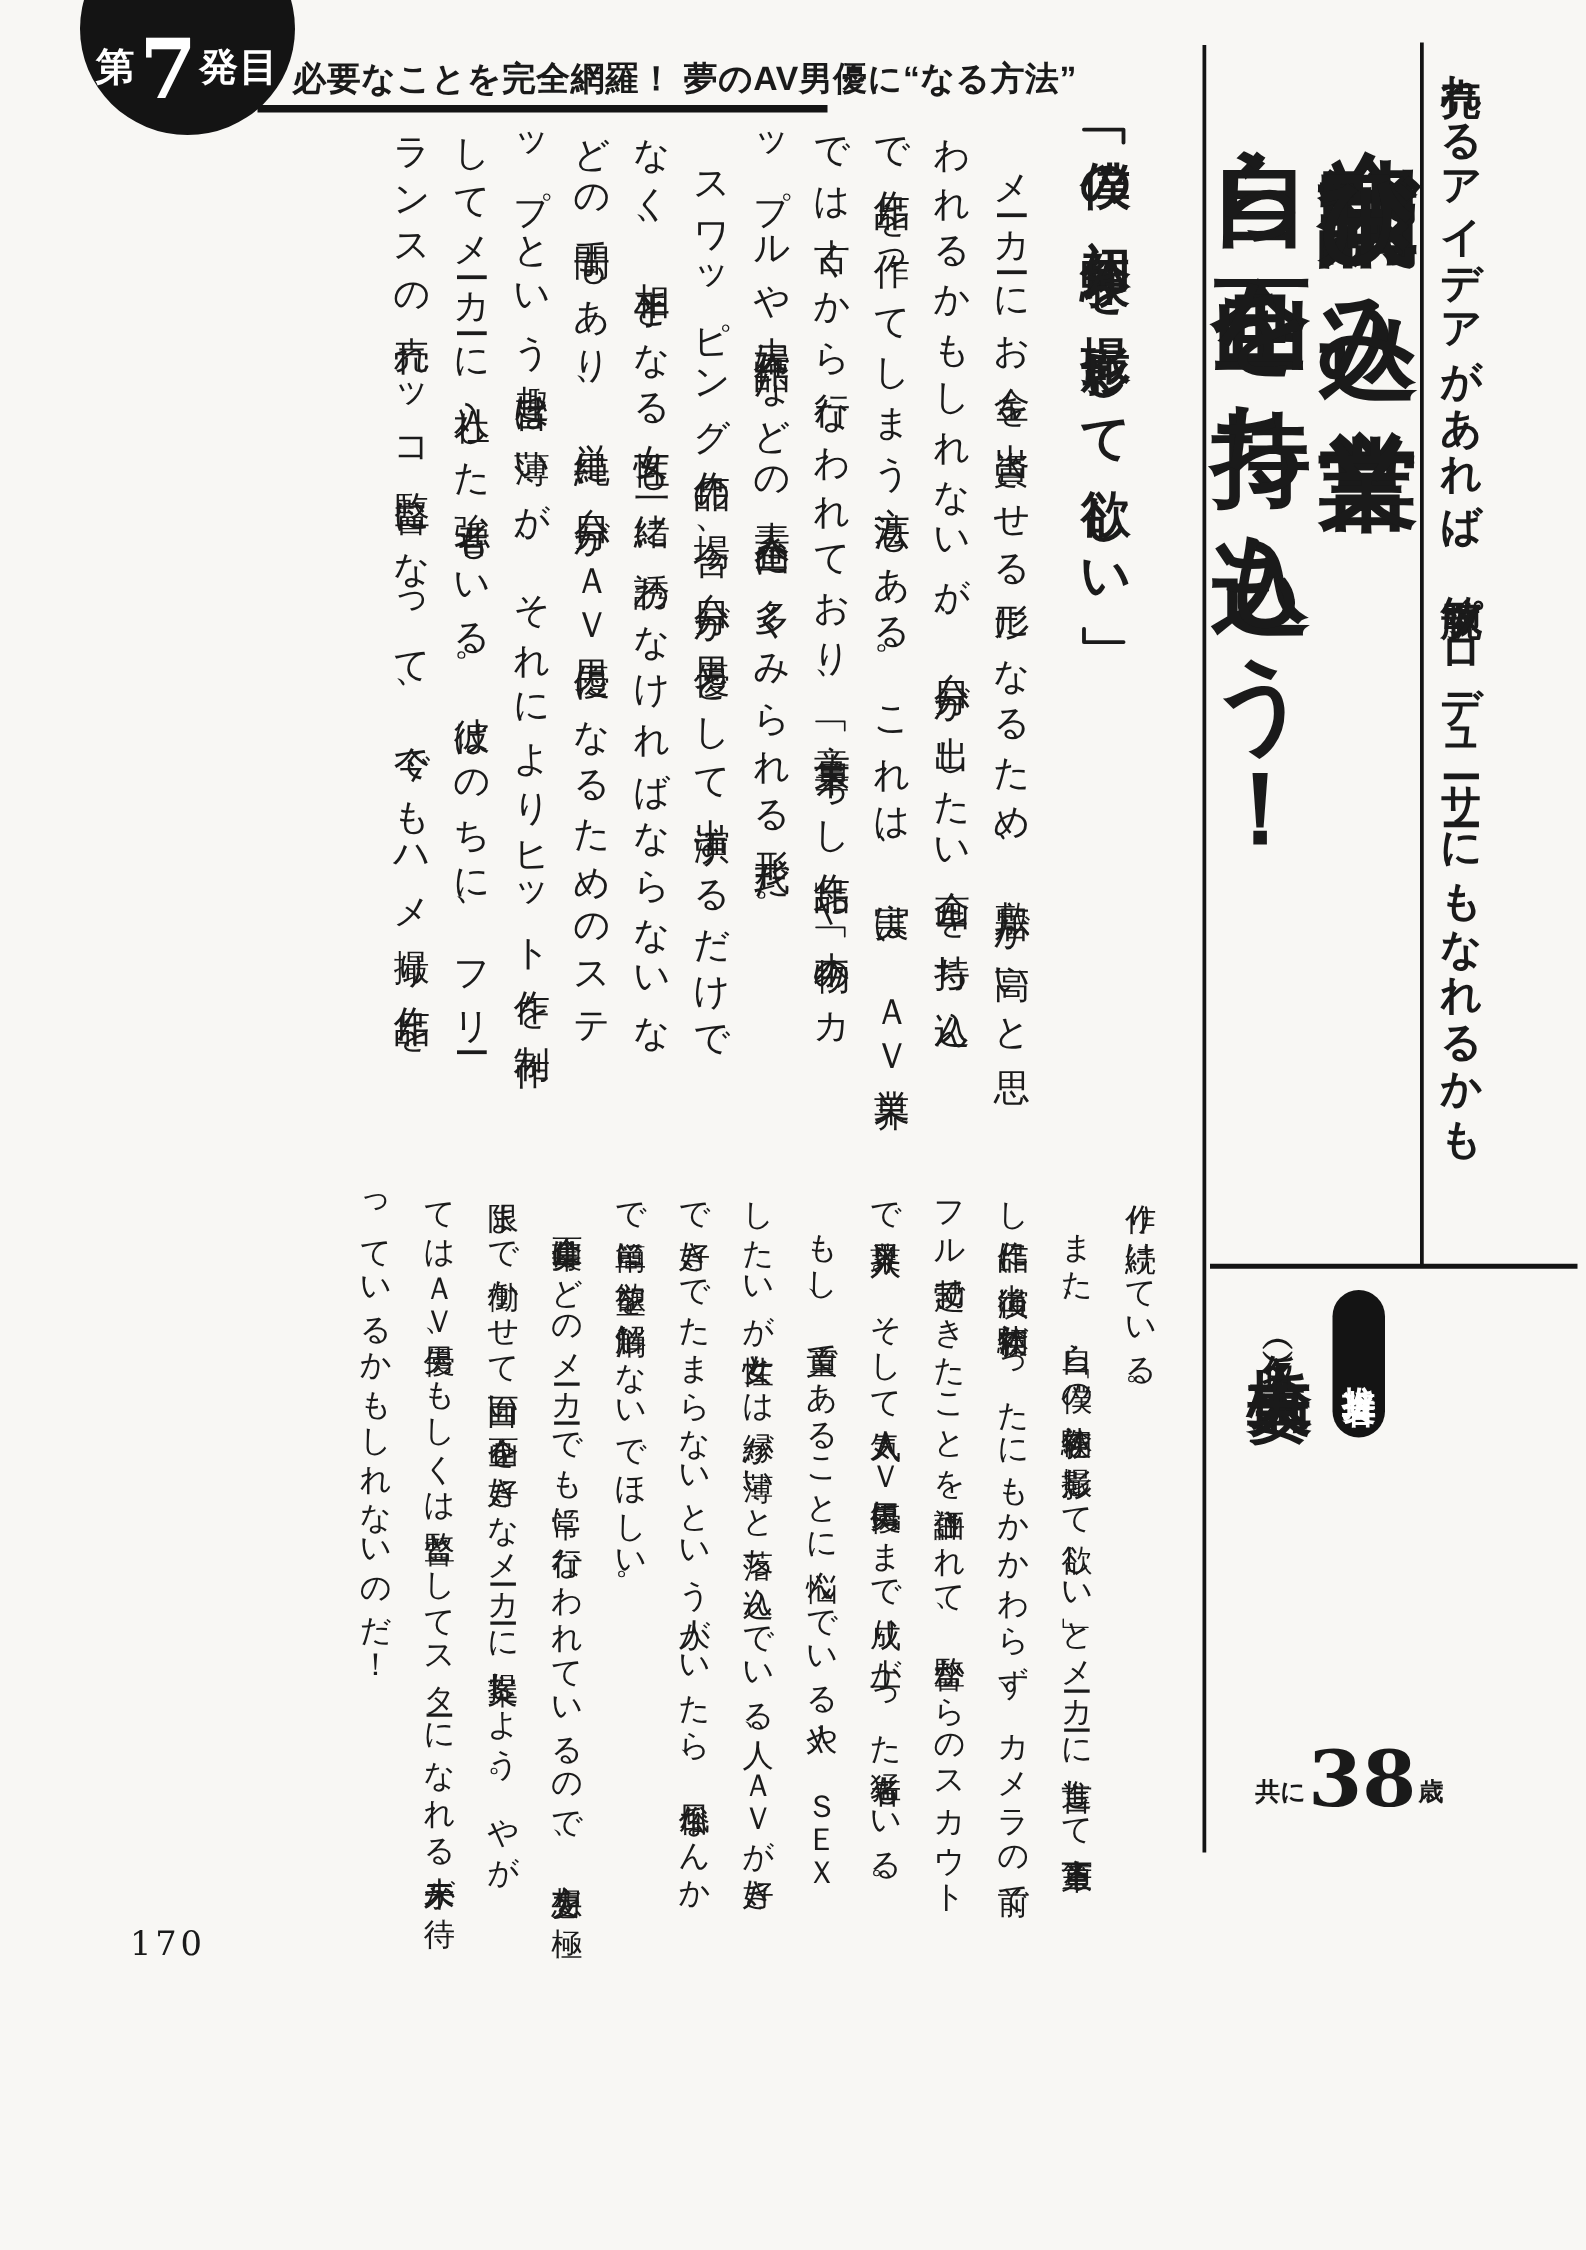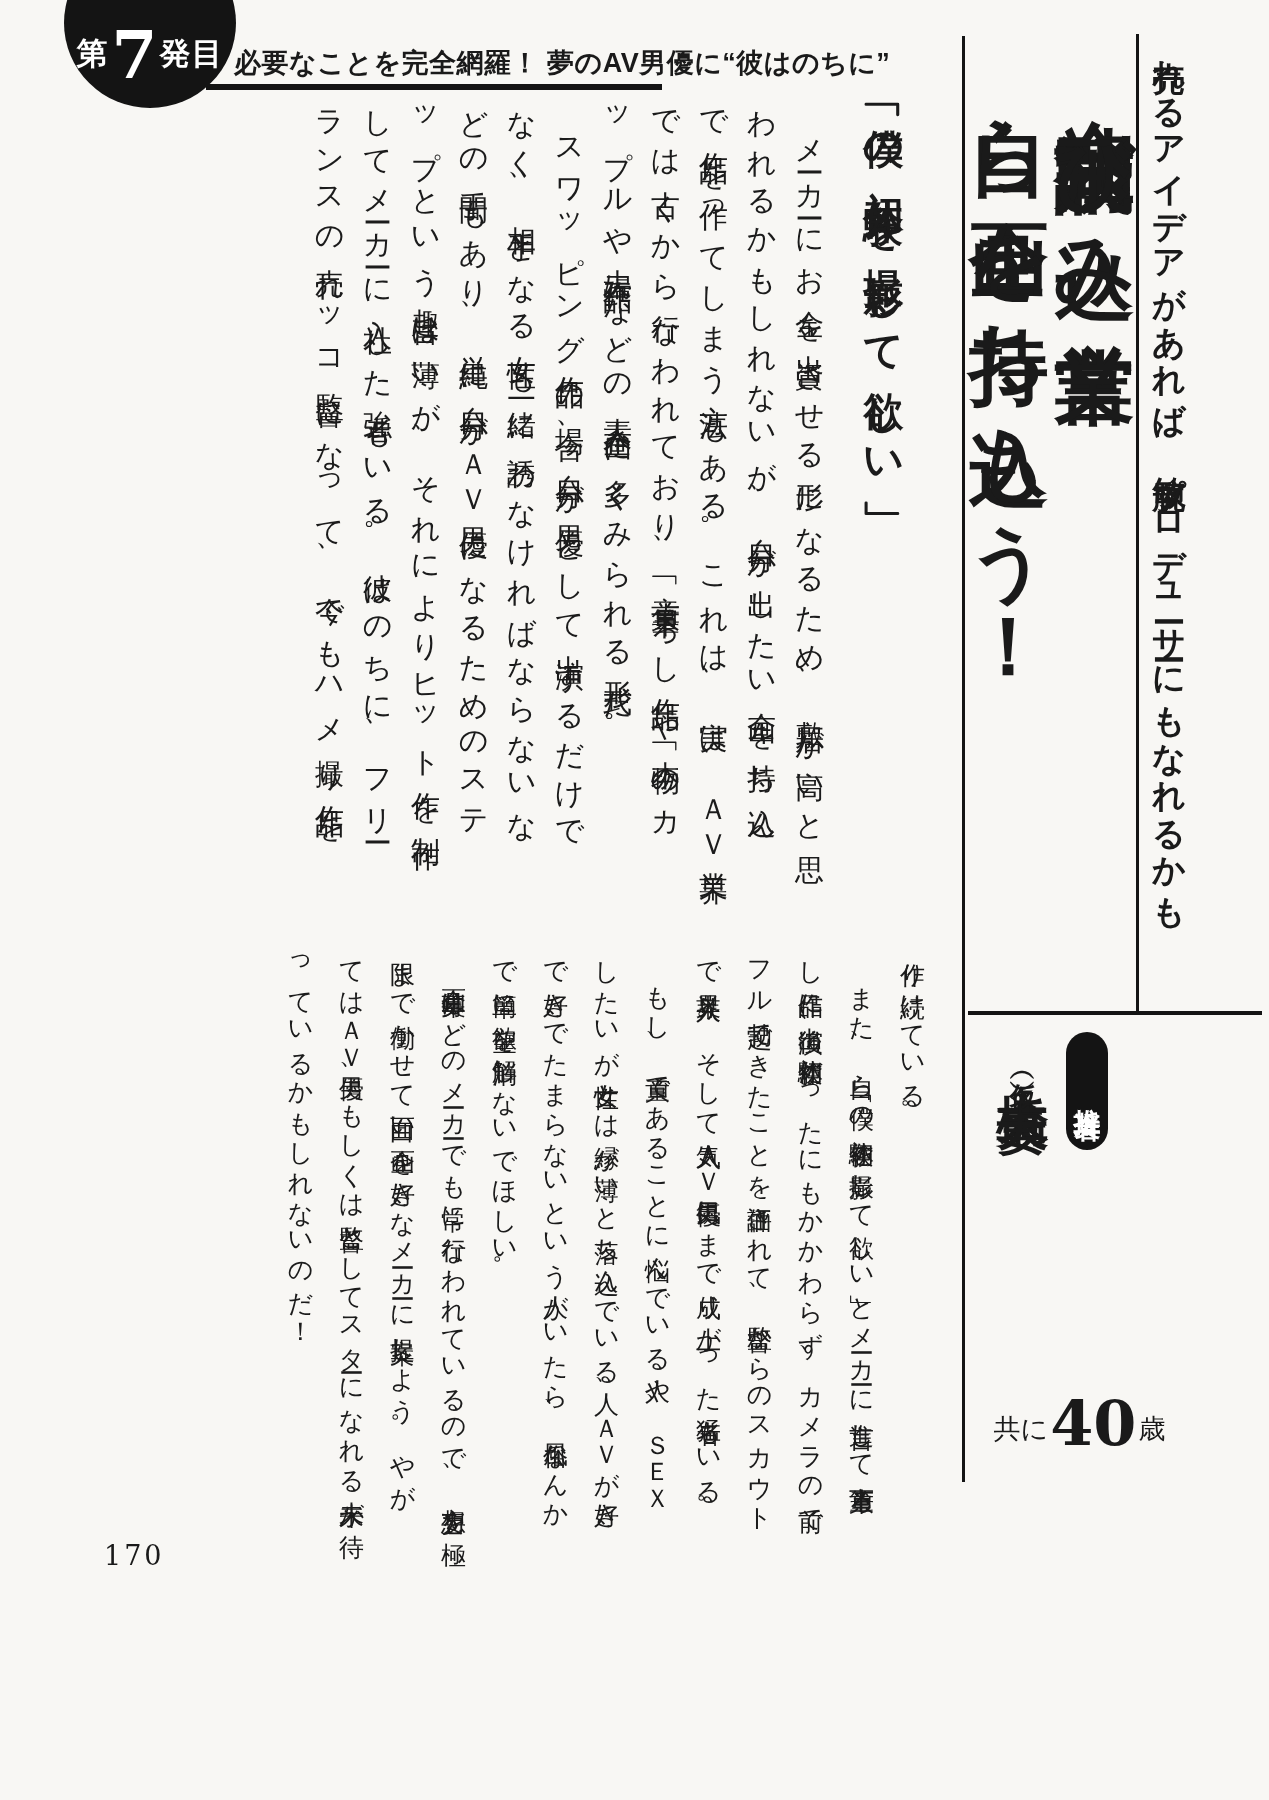"必要なことを完全網羅！ 夢のAV男優に“彼はのちに”" span { text: 彼はのちに -> なる方法 }
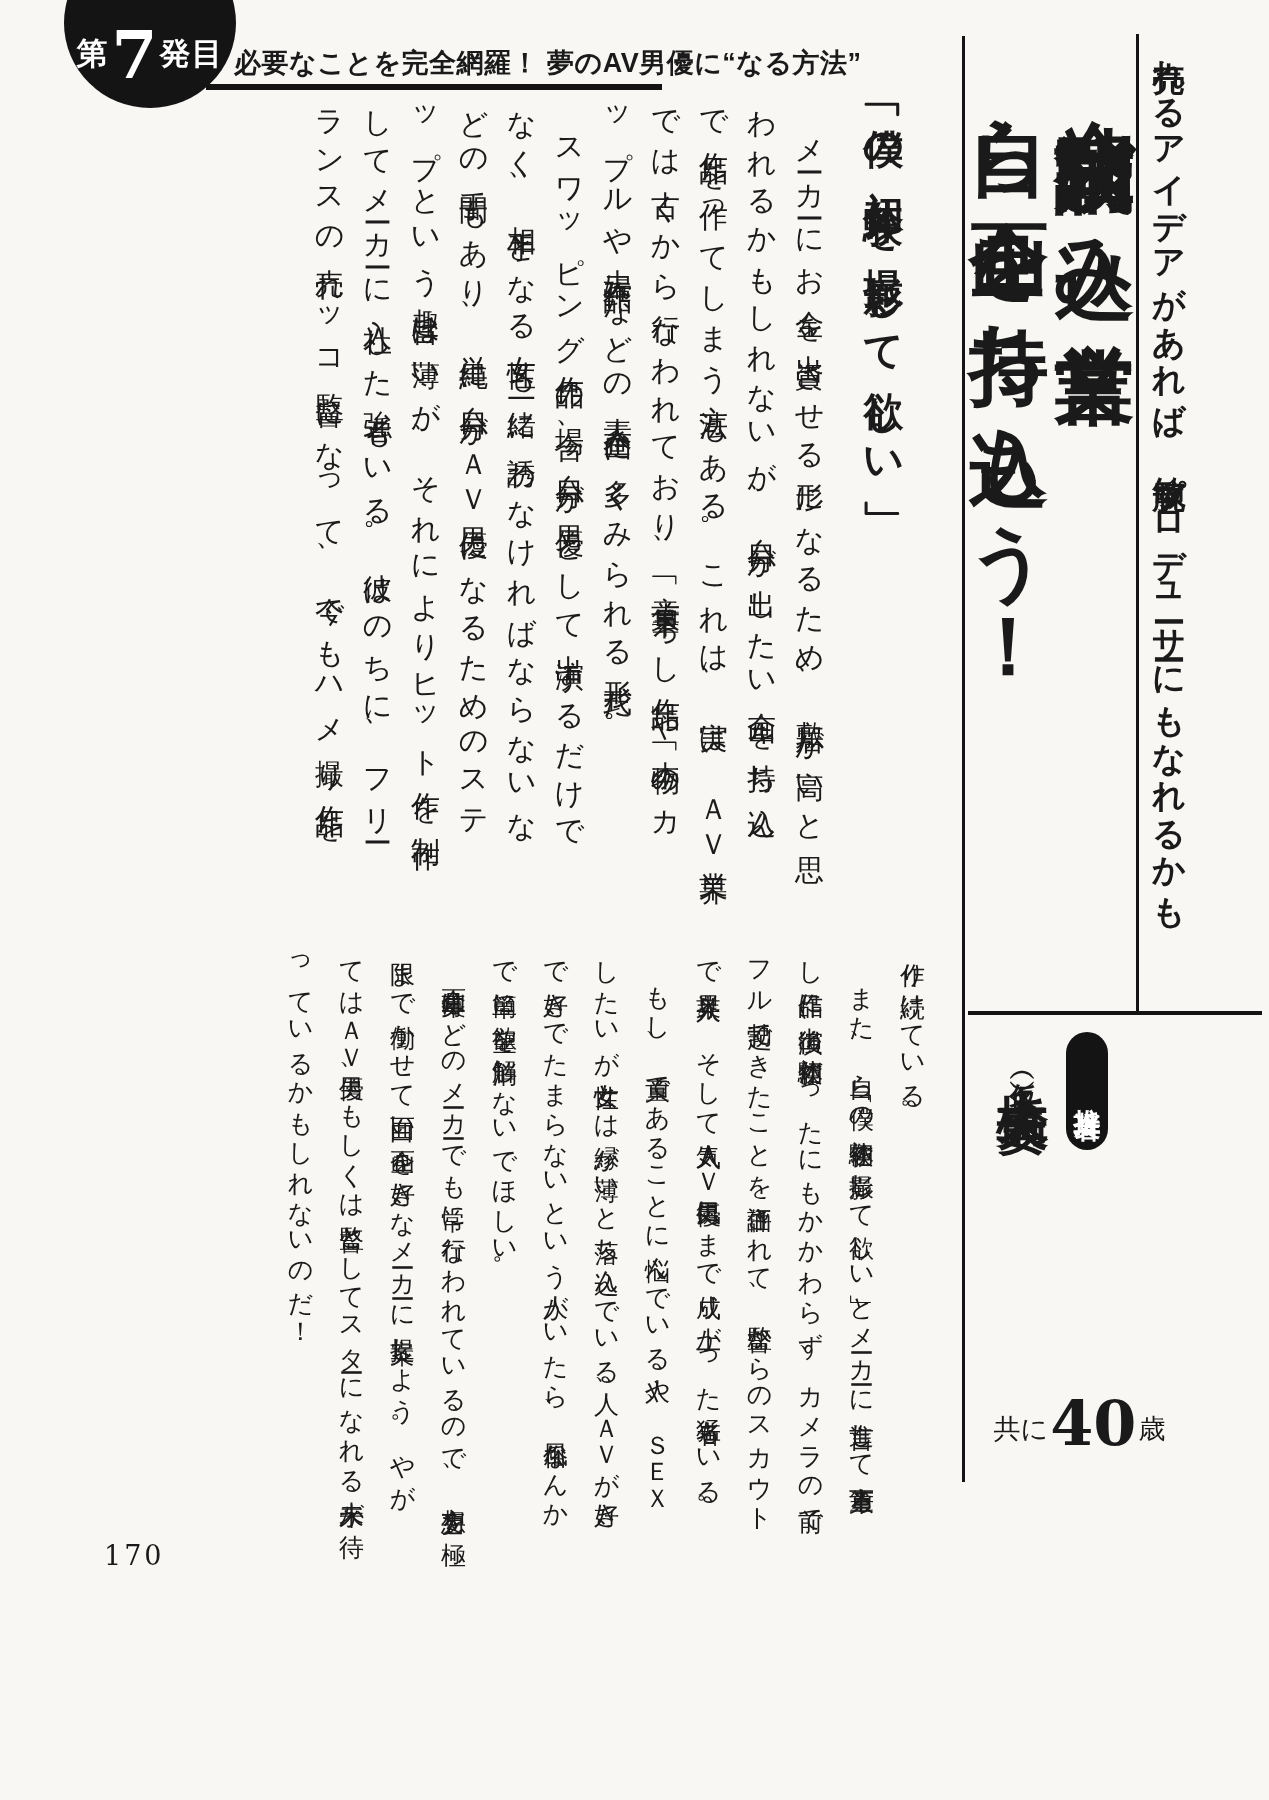"共に" .age-sm { font-size: 27px -> 20px; font-weight: 400 -> 700 }
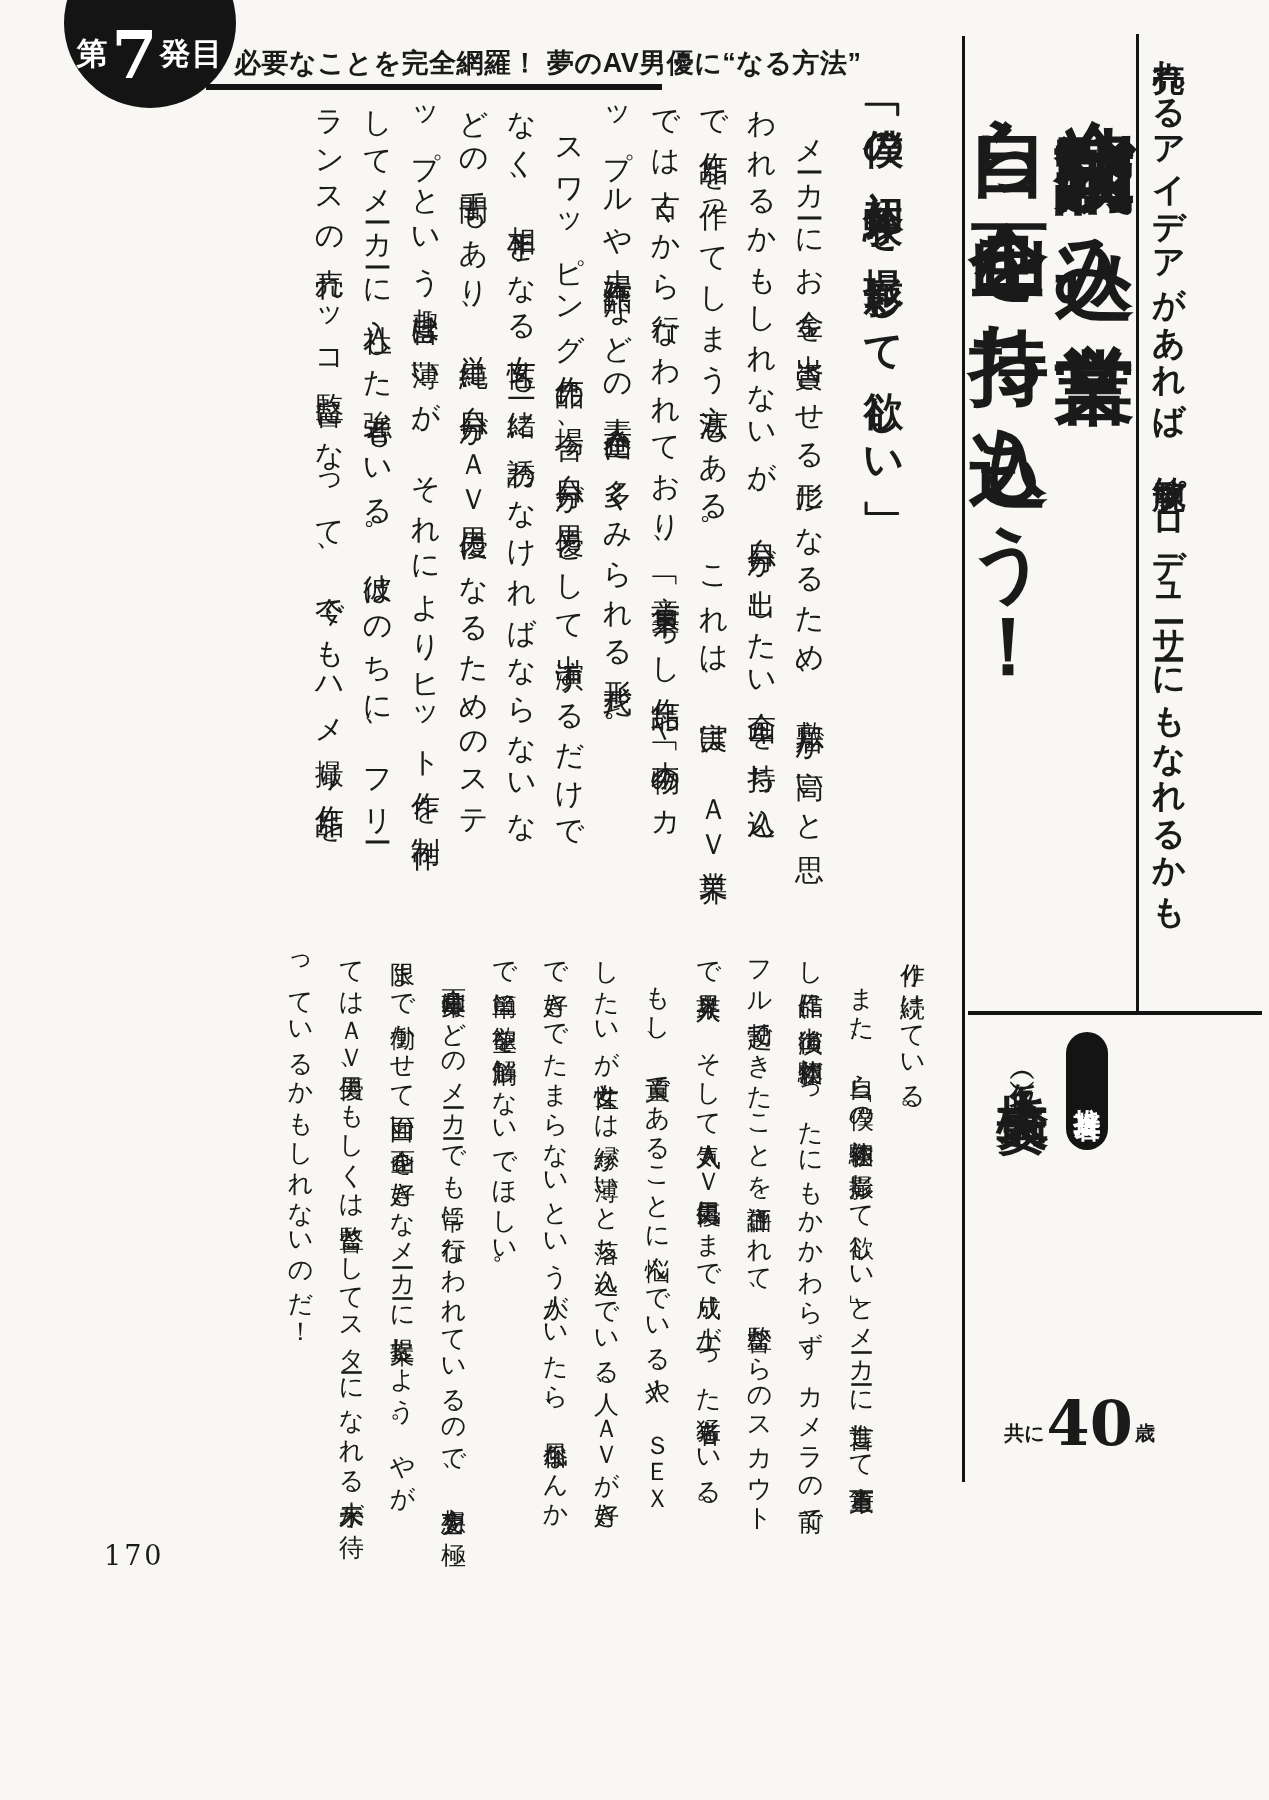"40" span.age-num { text: 40 -> 38 }
